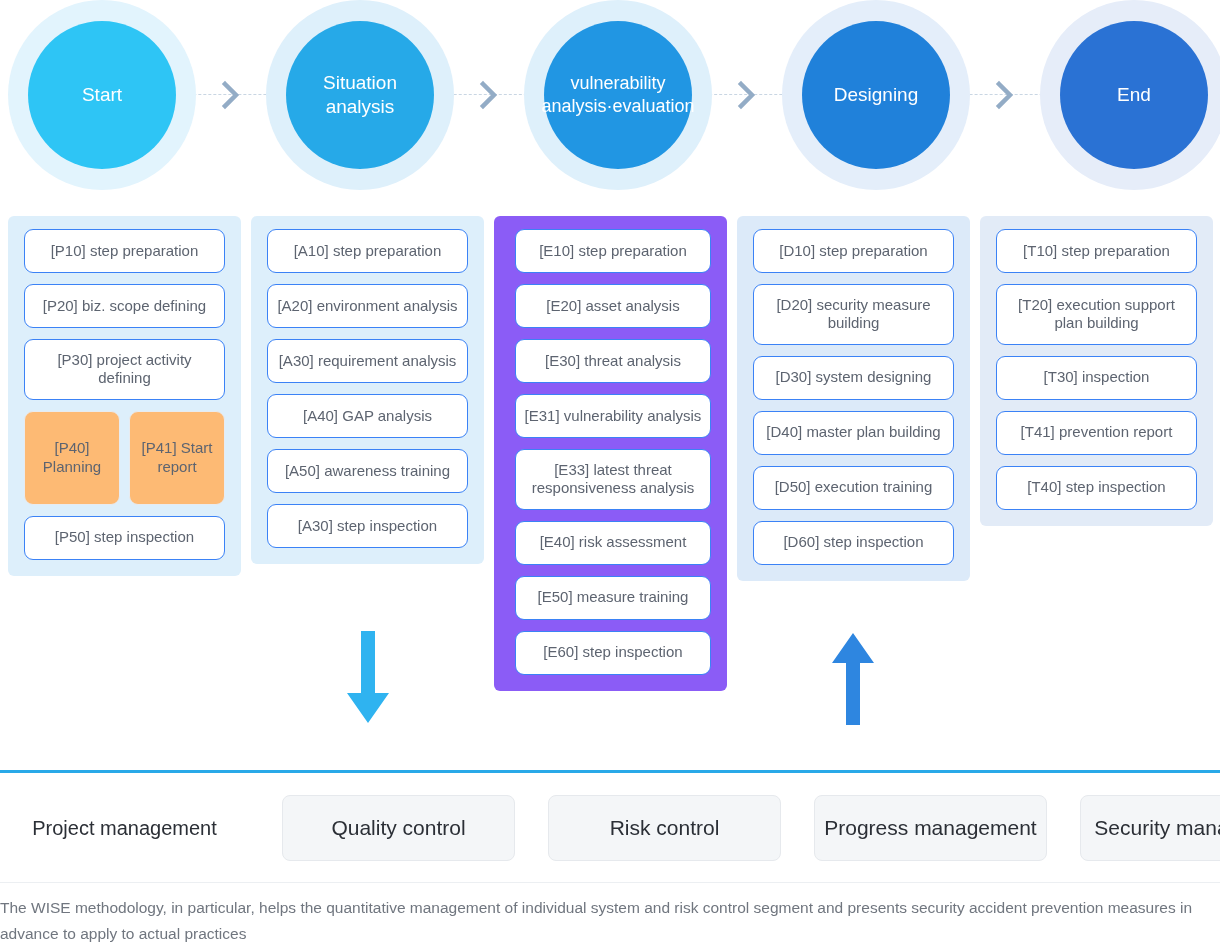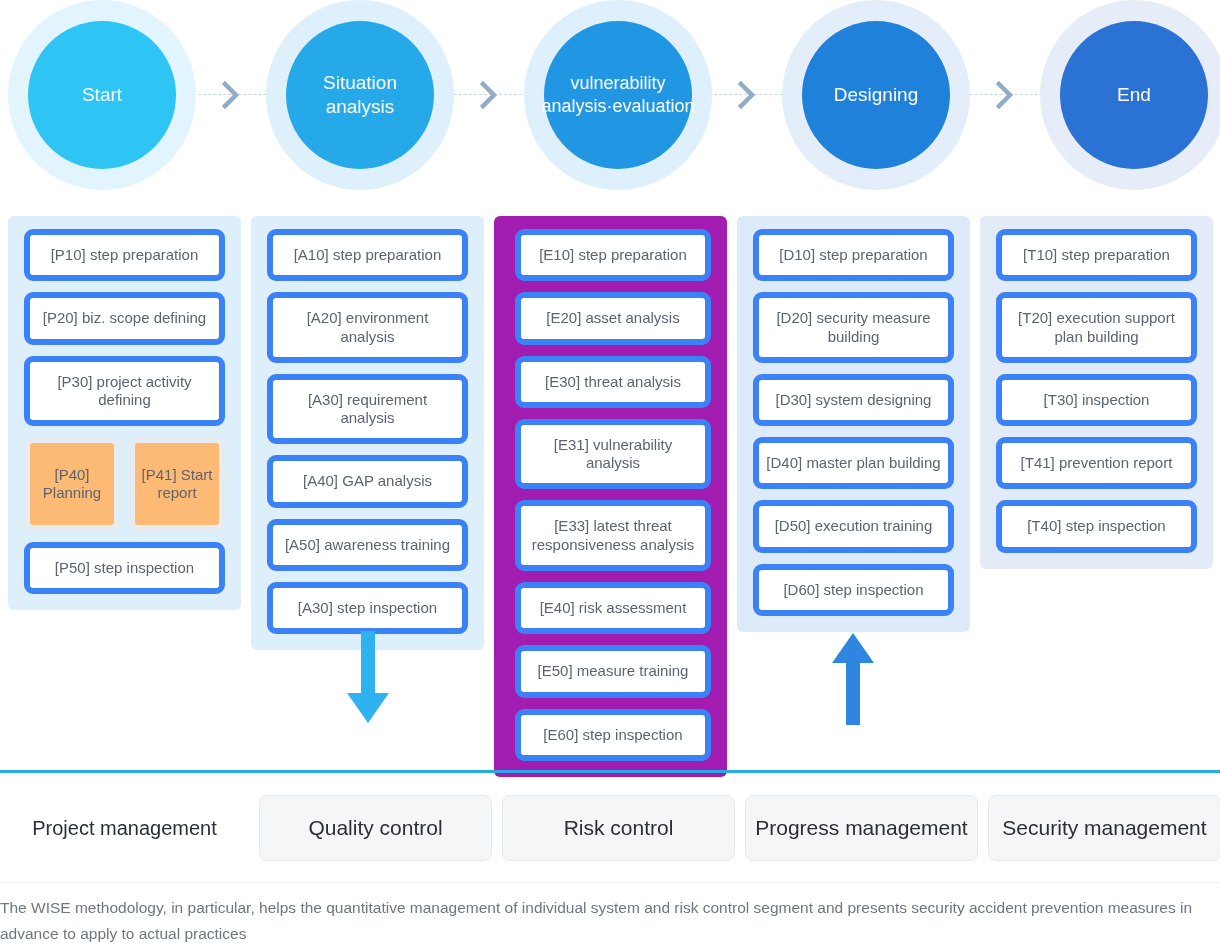"[P10] step preparation" .cell { border: 6px solid #3b82f6 -> 1px solid #3b82f6 }
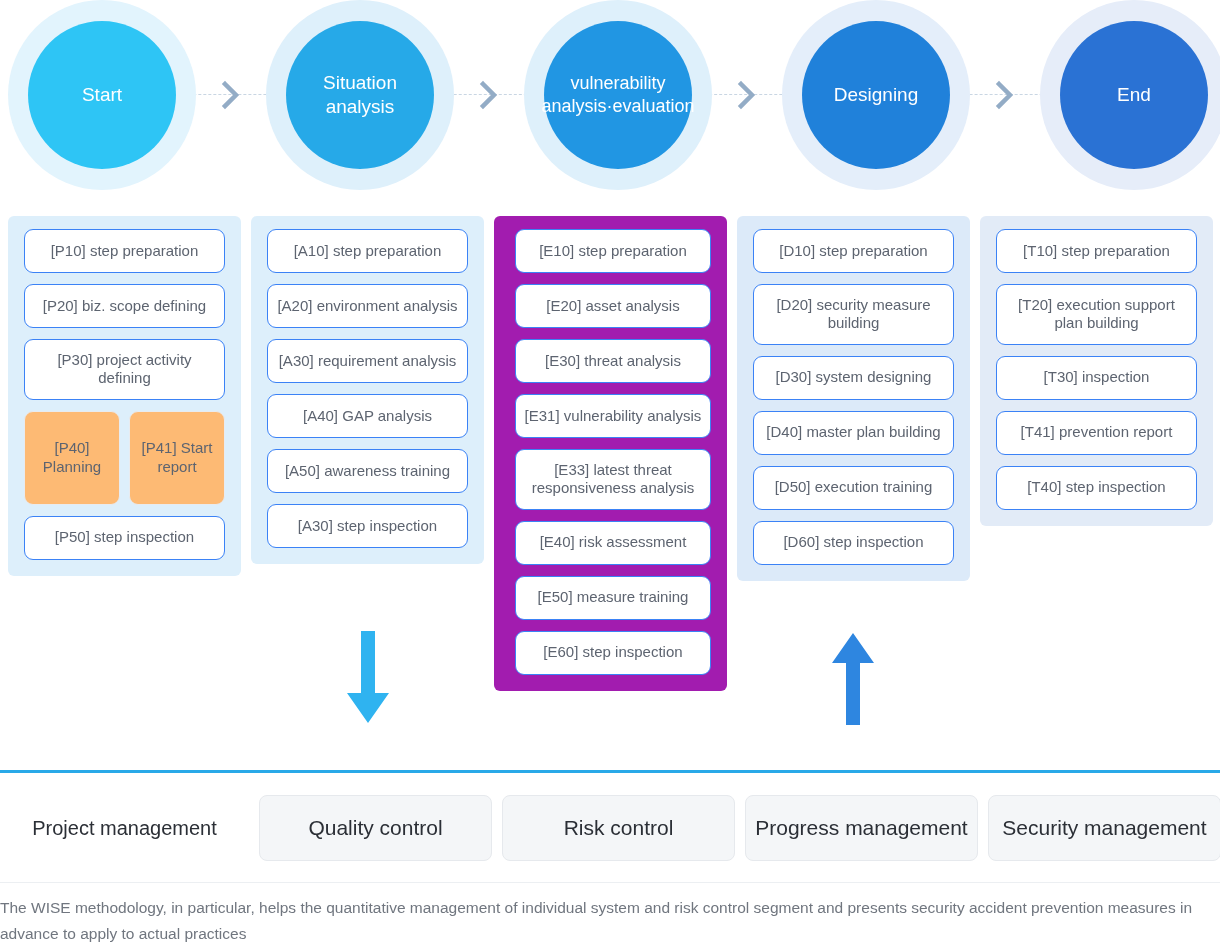"[E10] step preparation" div.panel { background: #a21caf -> #8b5cf6 }
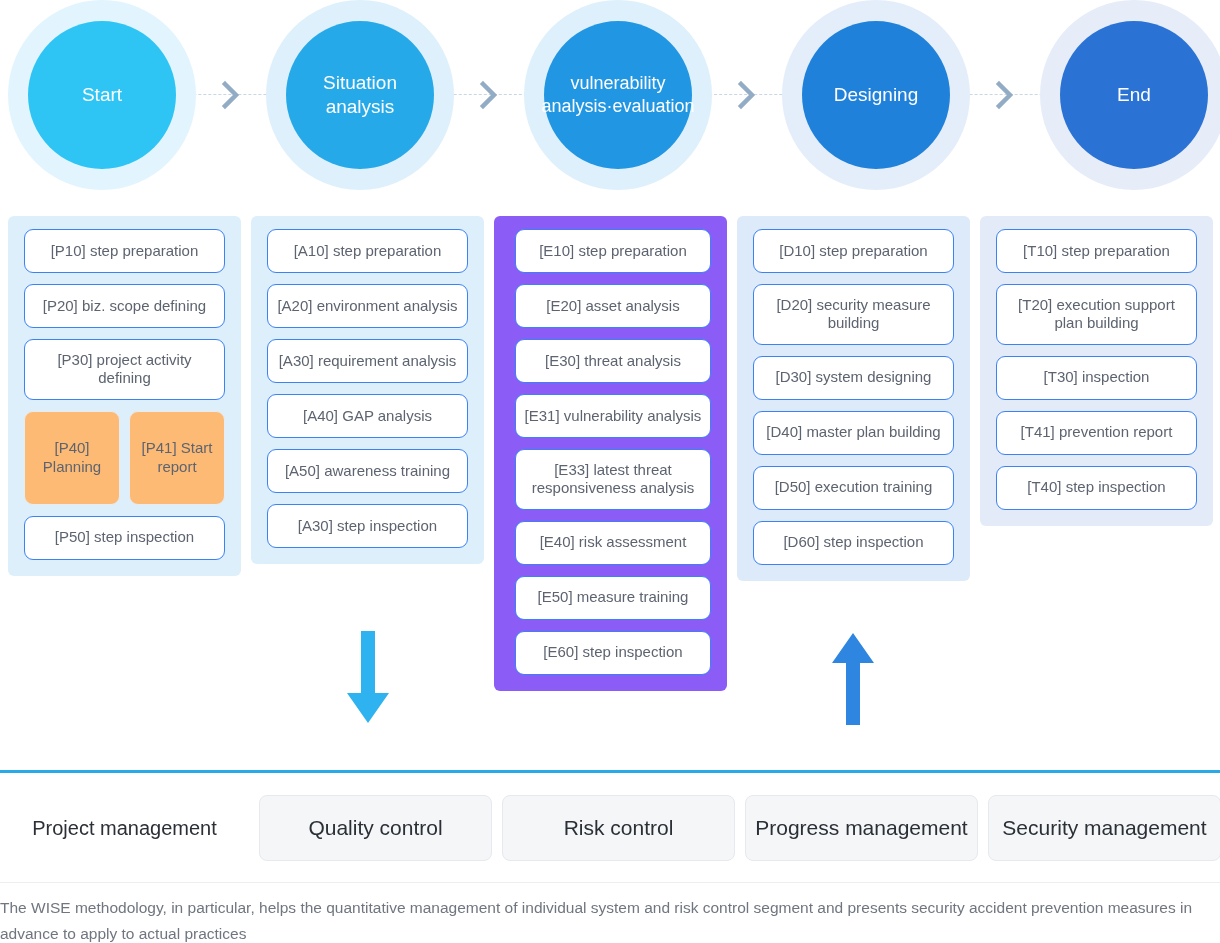"Project management" .mgmt { gap: none -> 23px }
